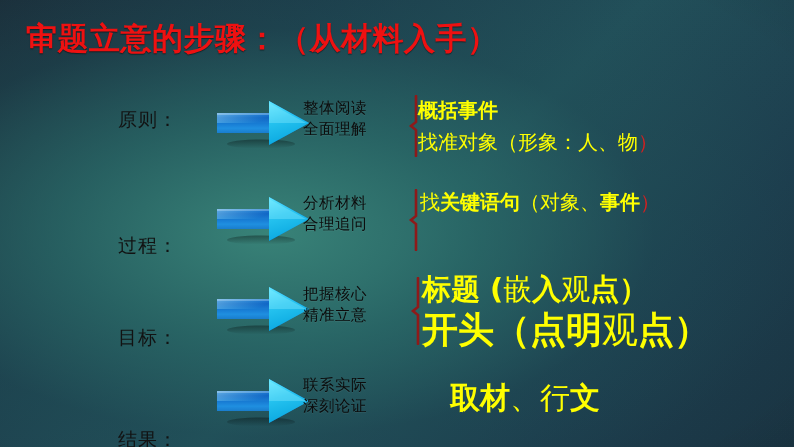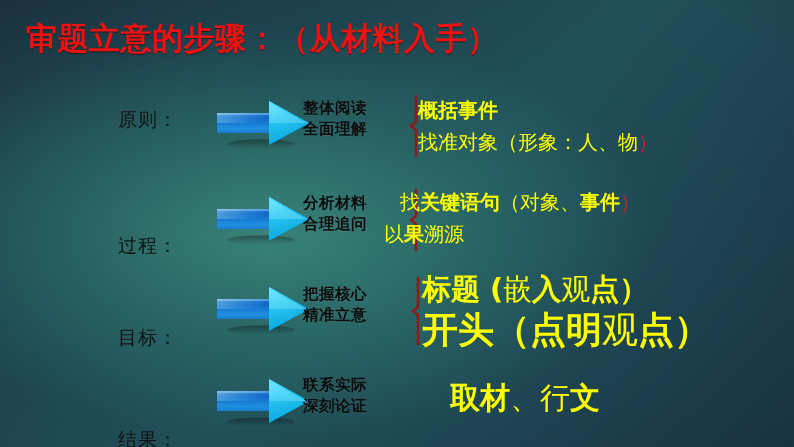"整体阅读" .phrase { font-weight: bold -> normal }
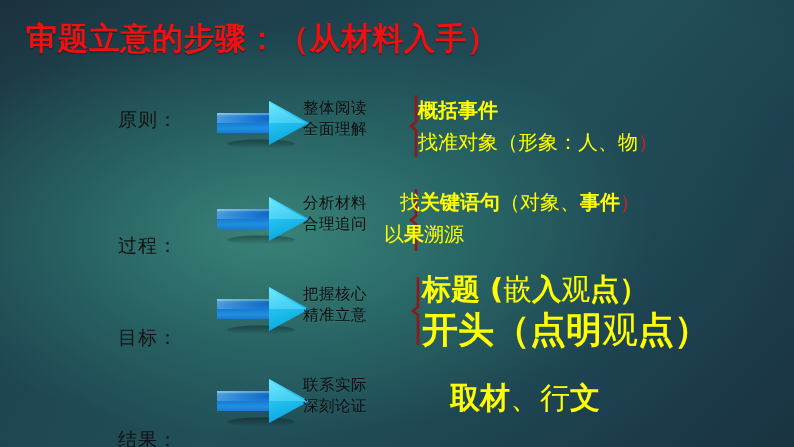"找关键语句（对象、事件）" .r2 { left: 400px -> 420px }
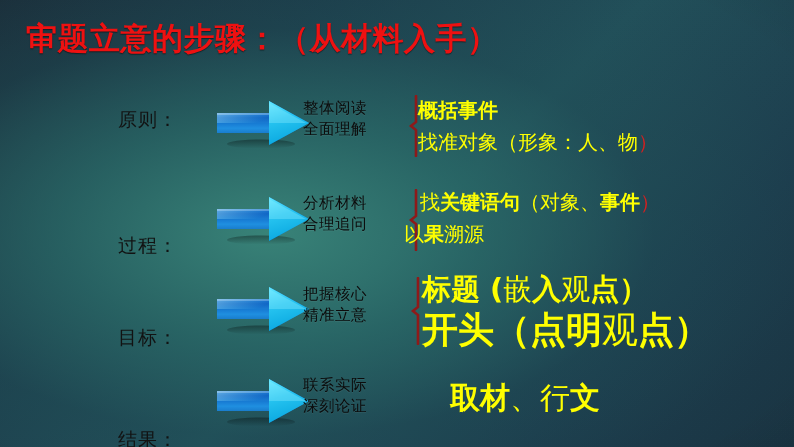"以果溯源" div.yellow-line { html: <div><span>以</span><span>果</span><span>溯源</span></div> -> none }
